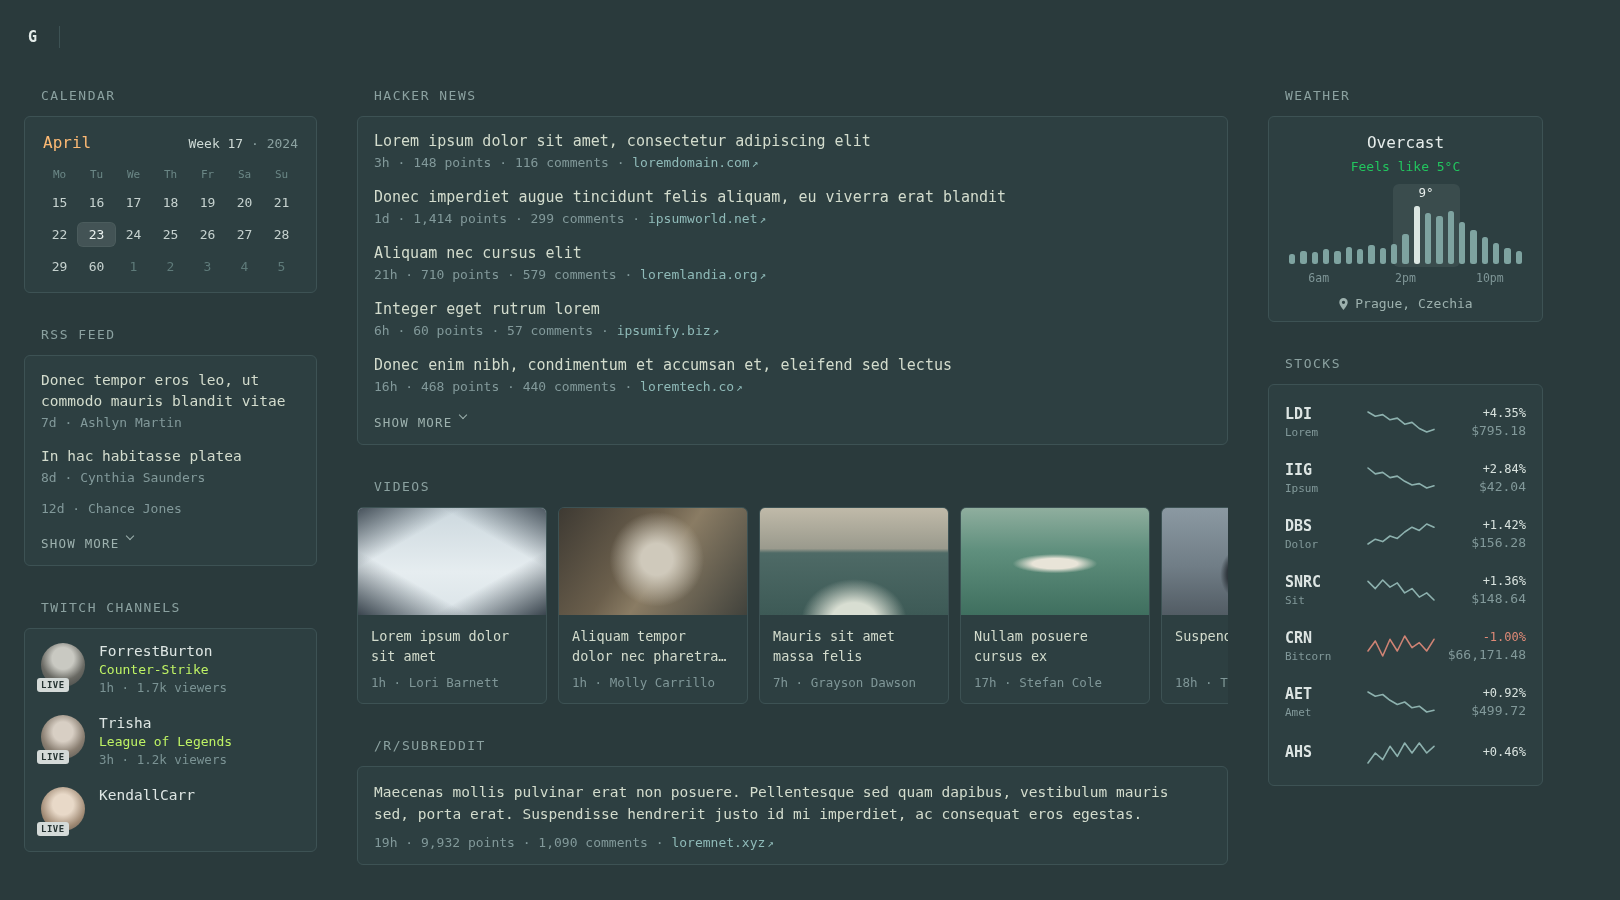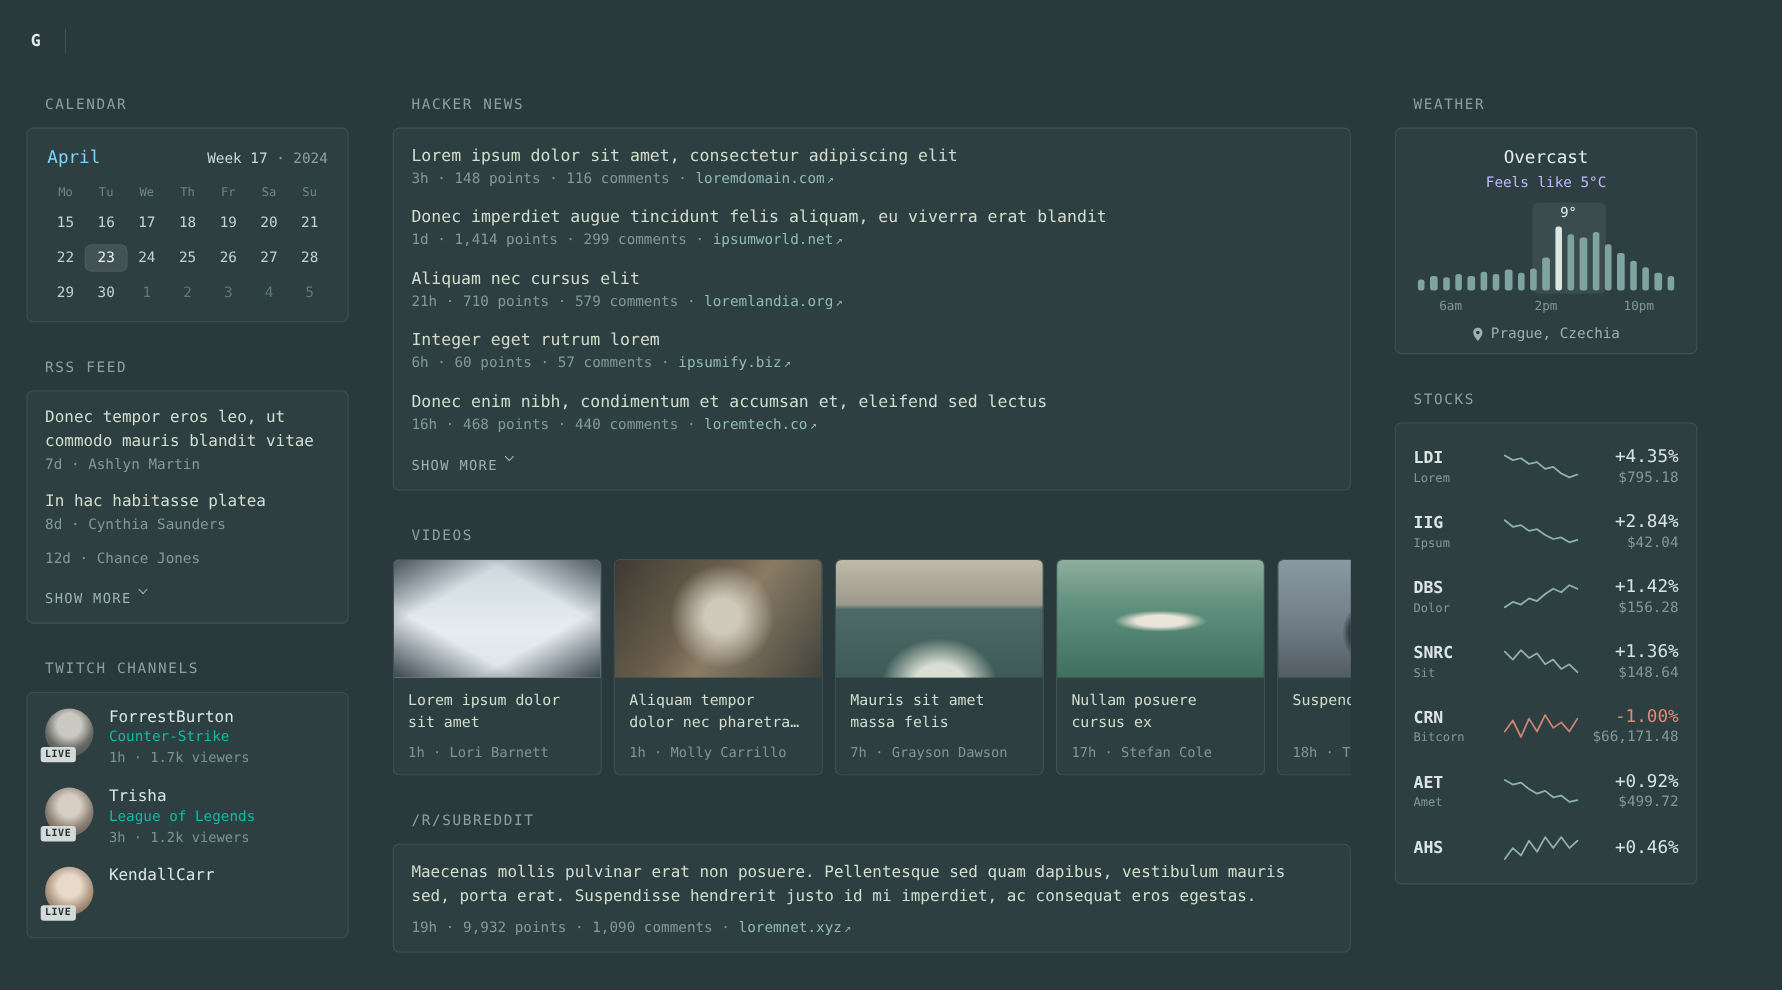"April" .cal-month { color: #7dd3fc -> #fdba74 }
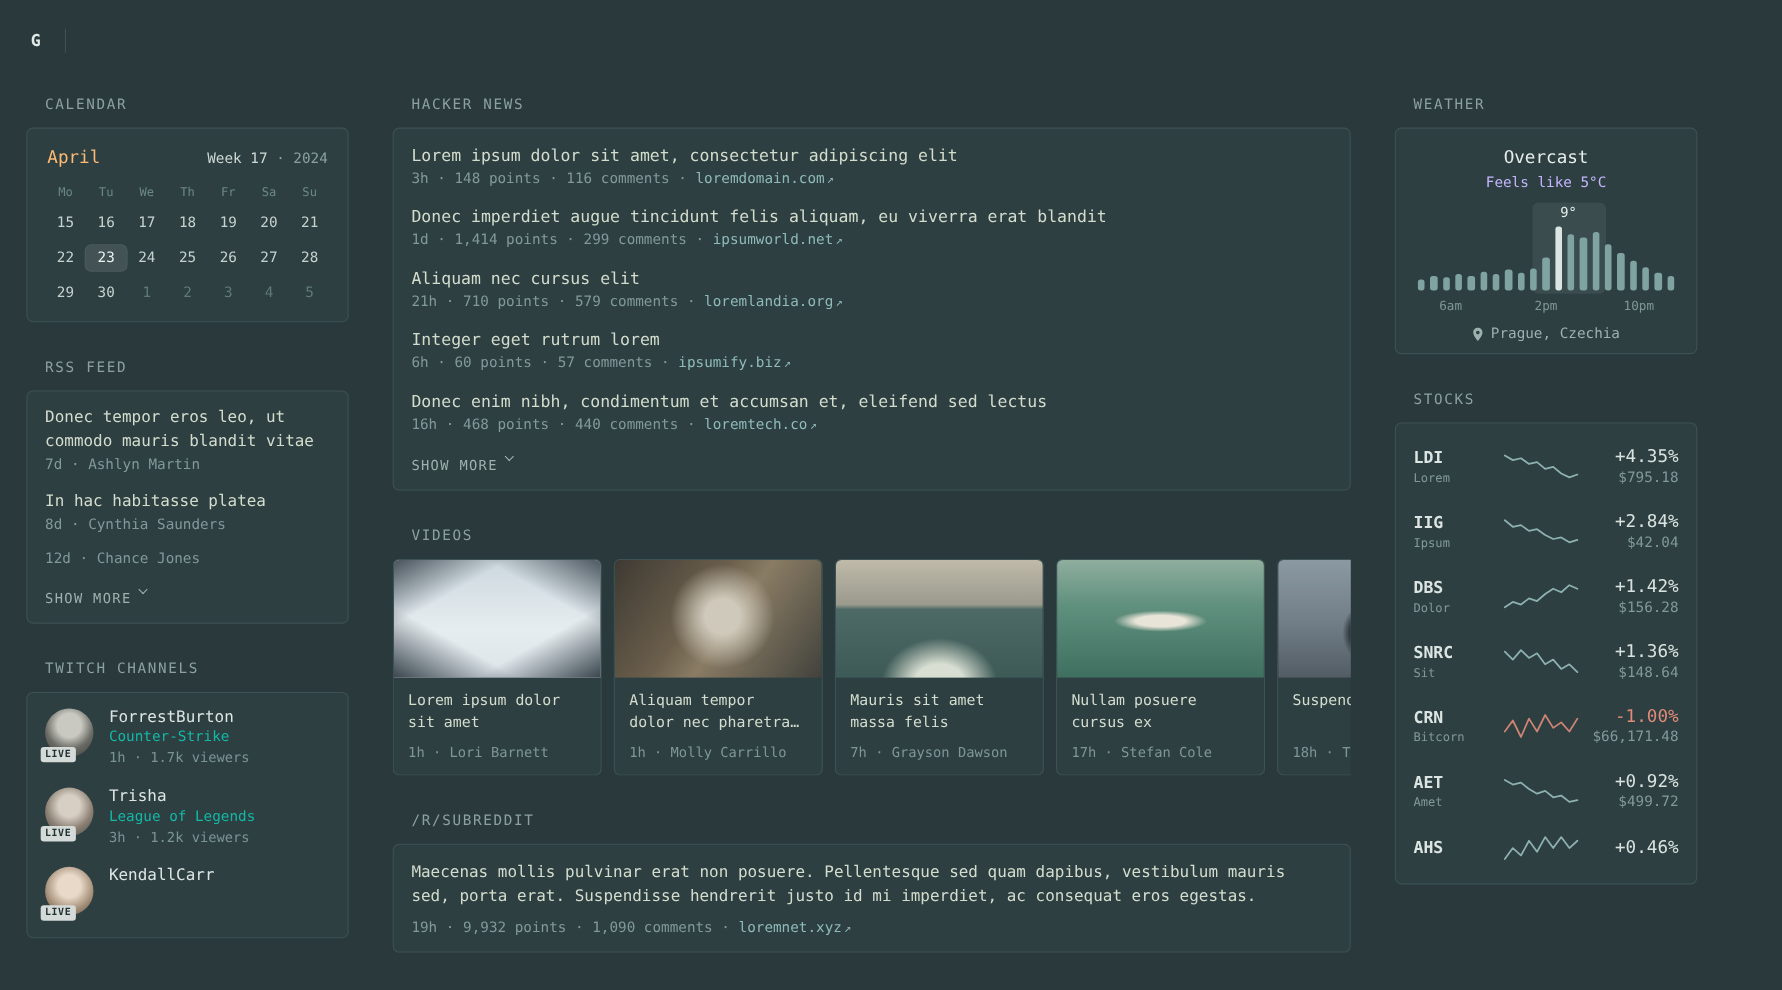"Feels like 5°C" .w-feels { color: #c4b5fd -> #22c55e }
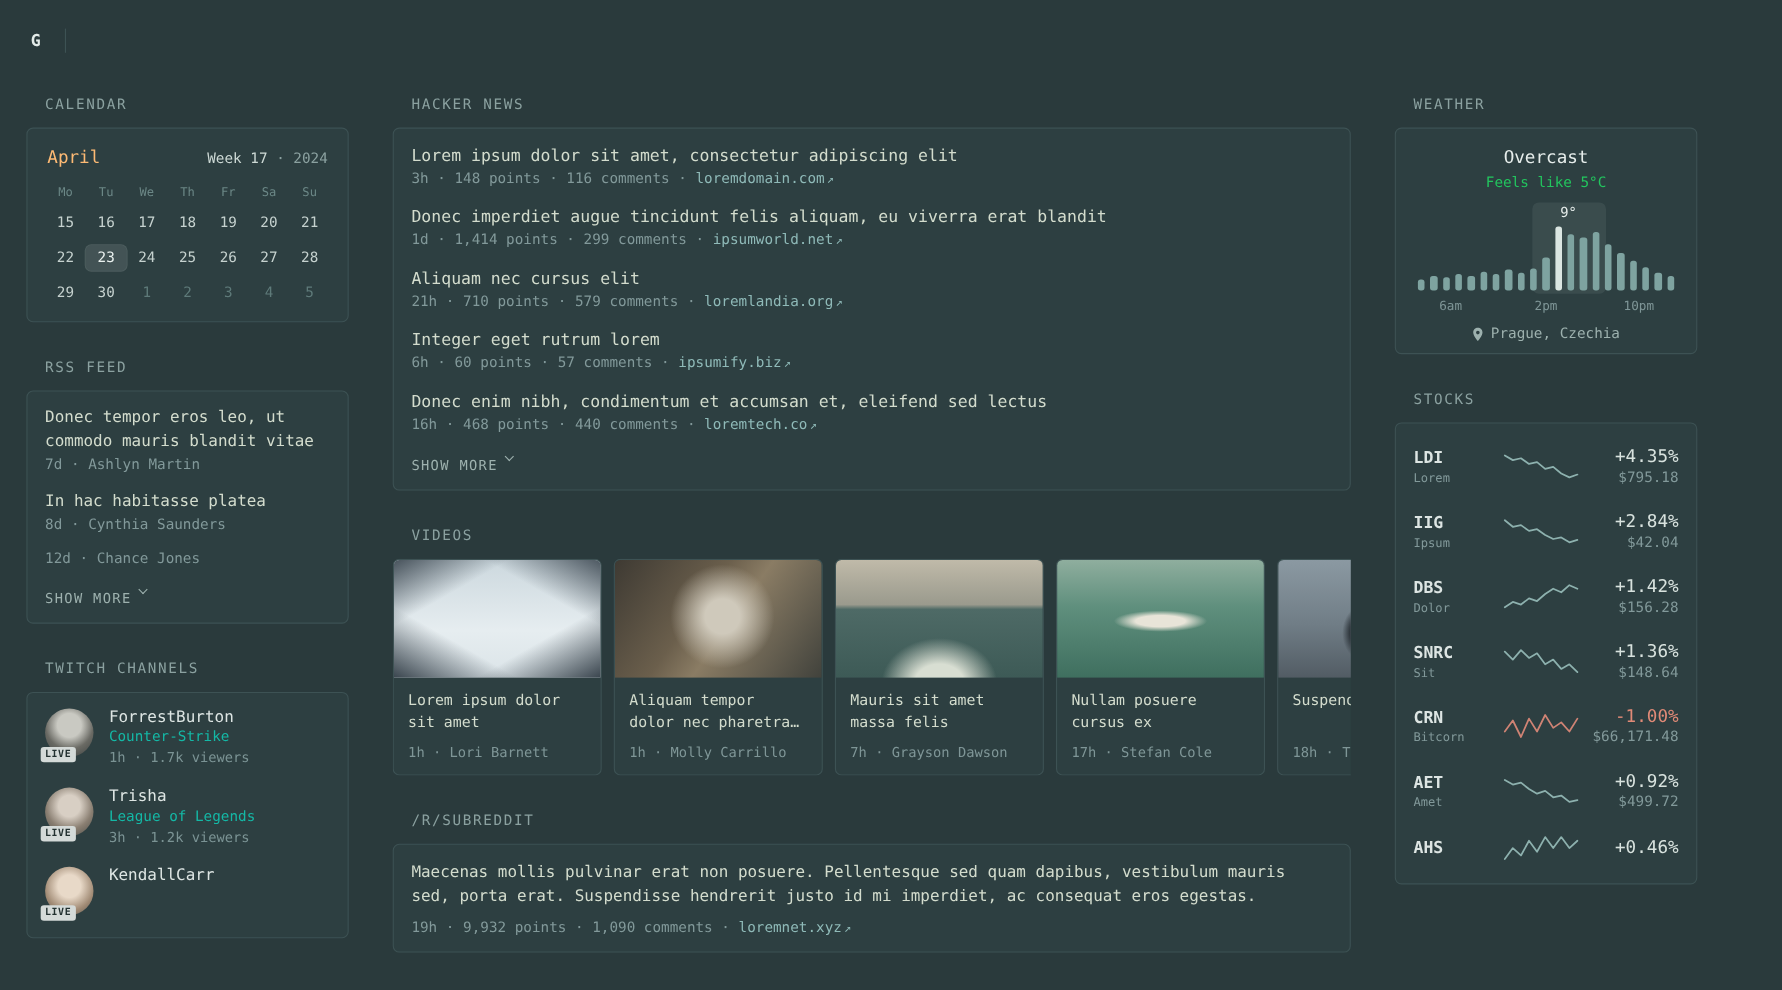"30" span { text: 30 -> 60 }
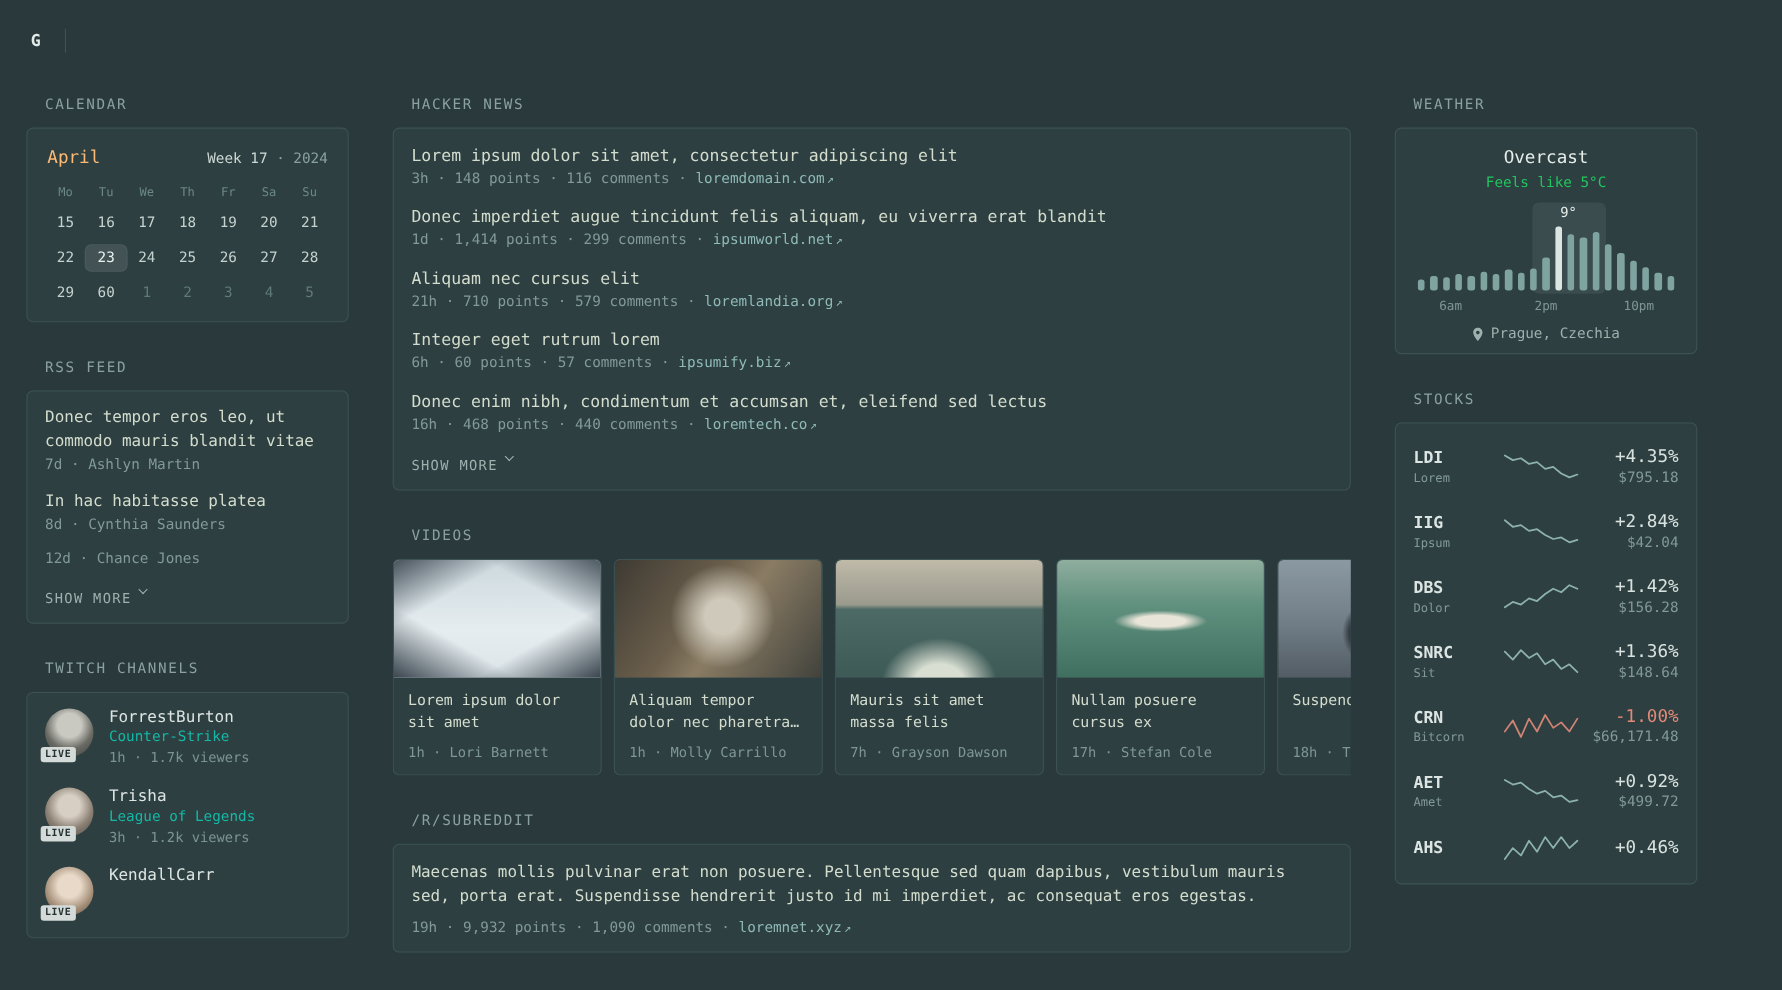"+4.35%" .s-change { font-size: 16px -> 12px }
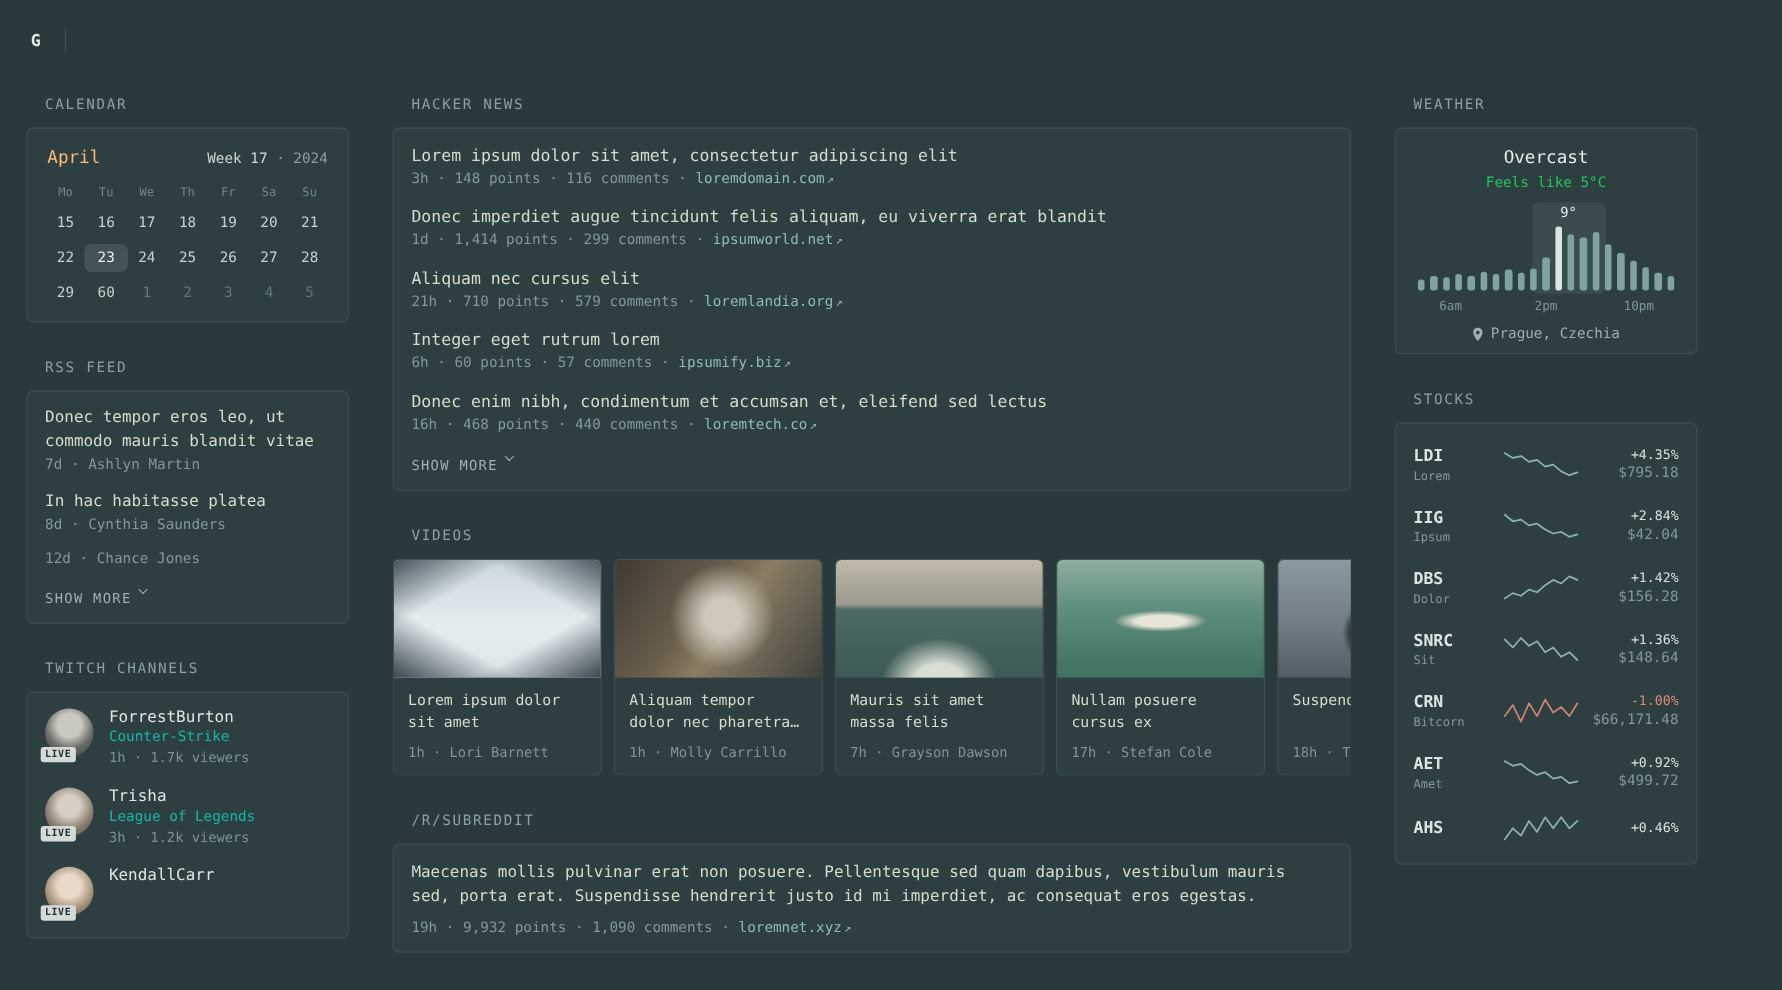"Counter-Strike" .tw-game { color: #14b8a6 -> #bef264 }
